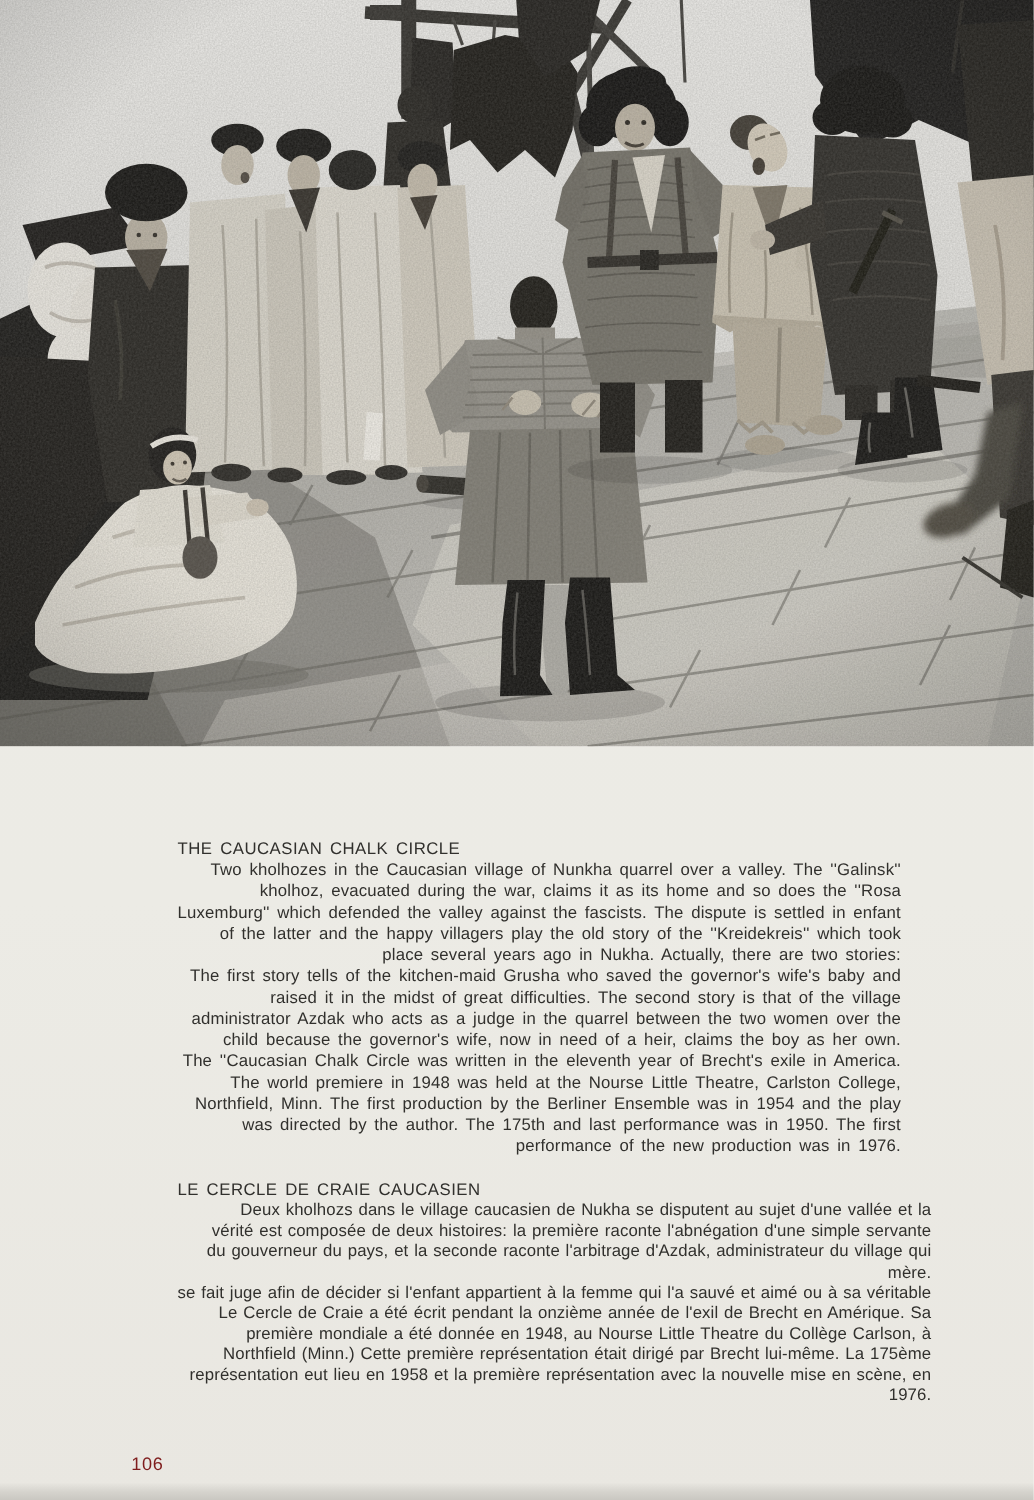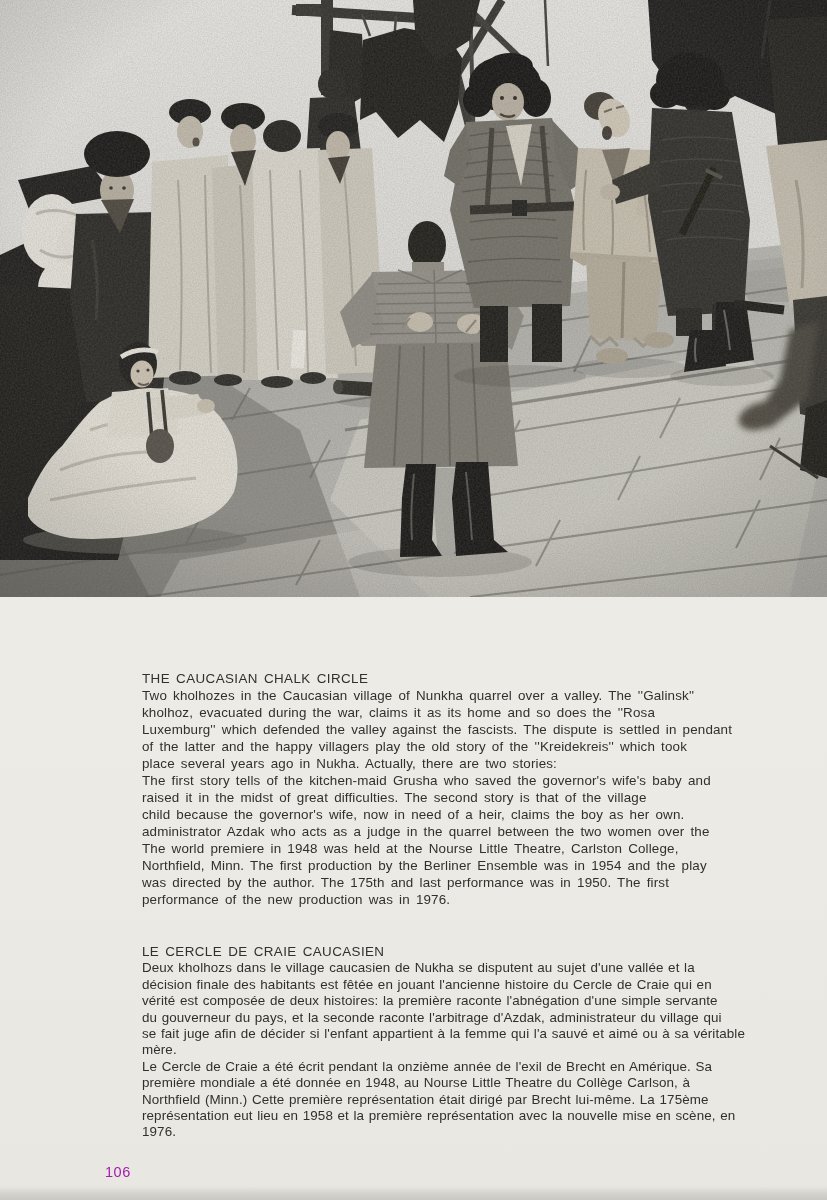"Two kholhozes in the Caucasian" .text-line { text-align: none -> right }
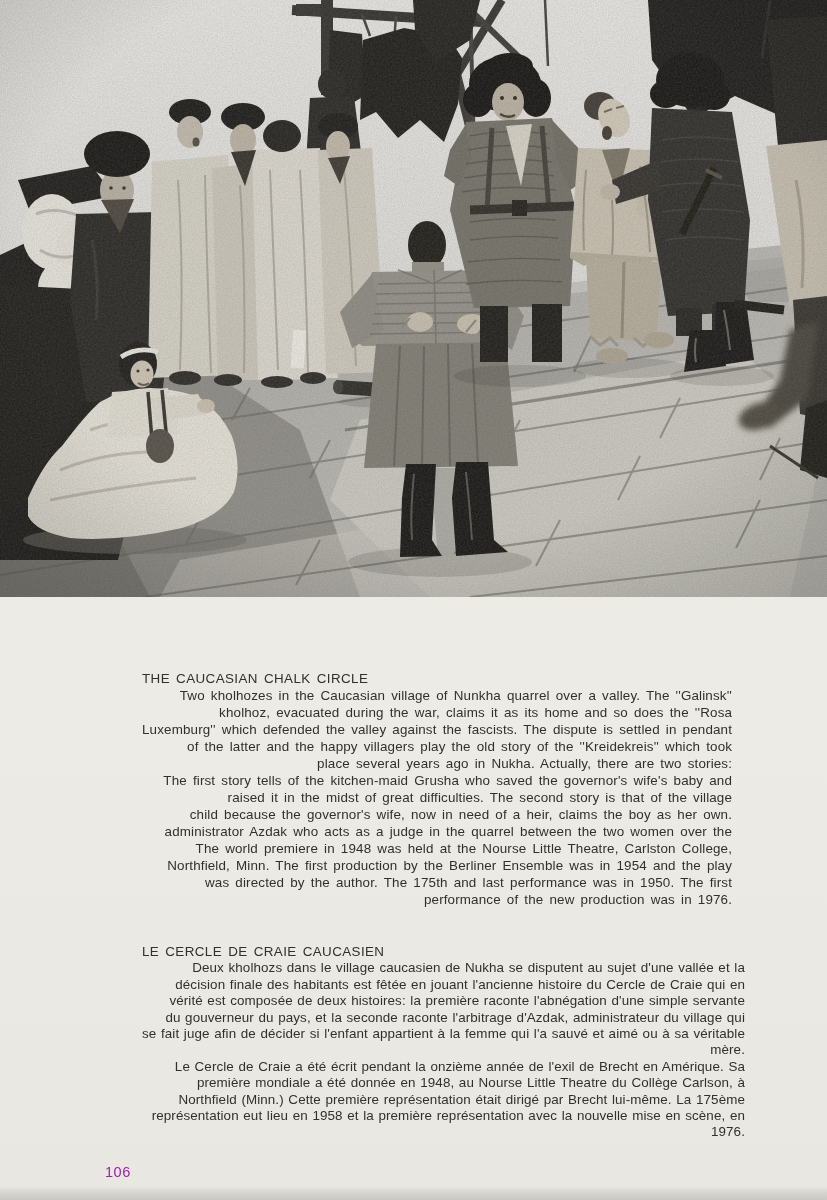"Luxemburg'' which defended the valley" div.text-line { text: pendant -> enfant }
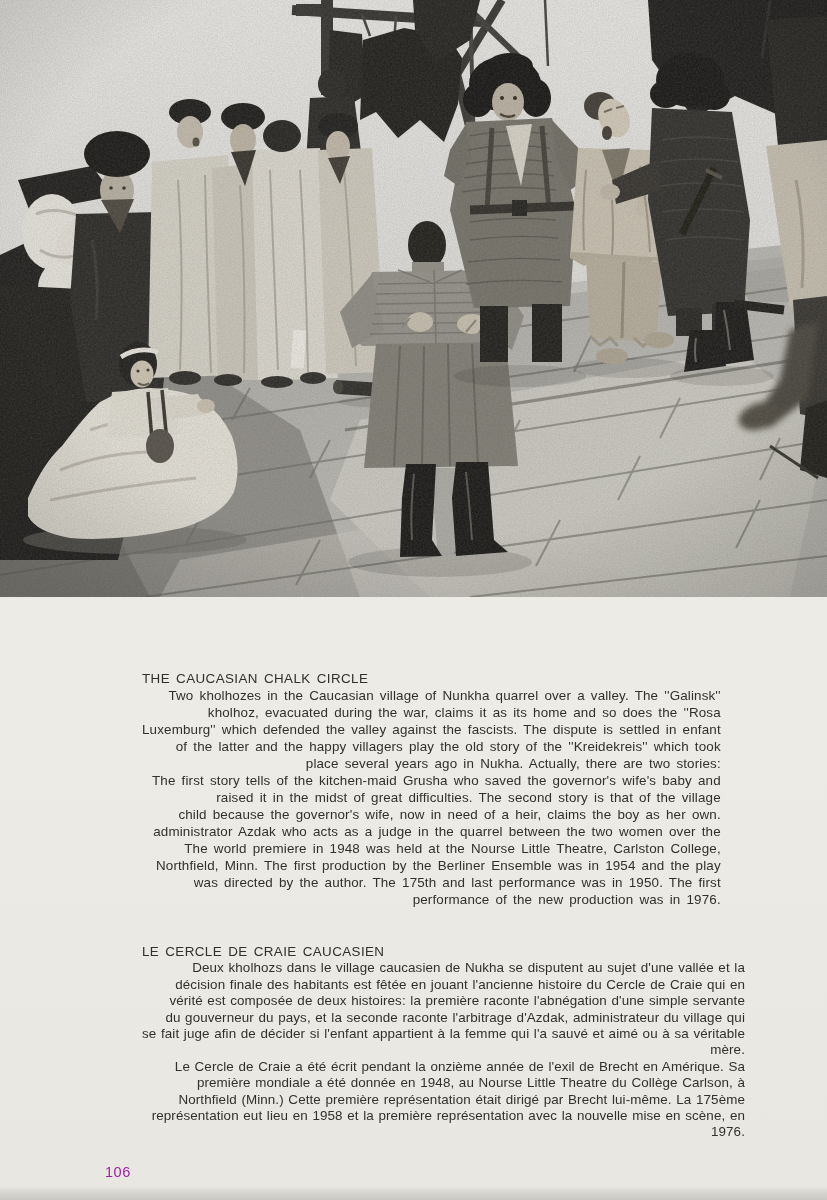"child because the governor's wife," div.text-line { order: before "administrator Azdak who acts as" -> after "administrator Azdak who acts as" }
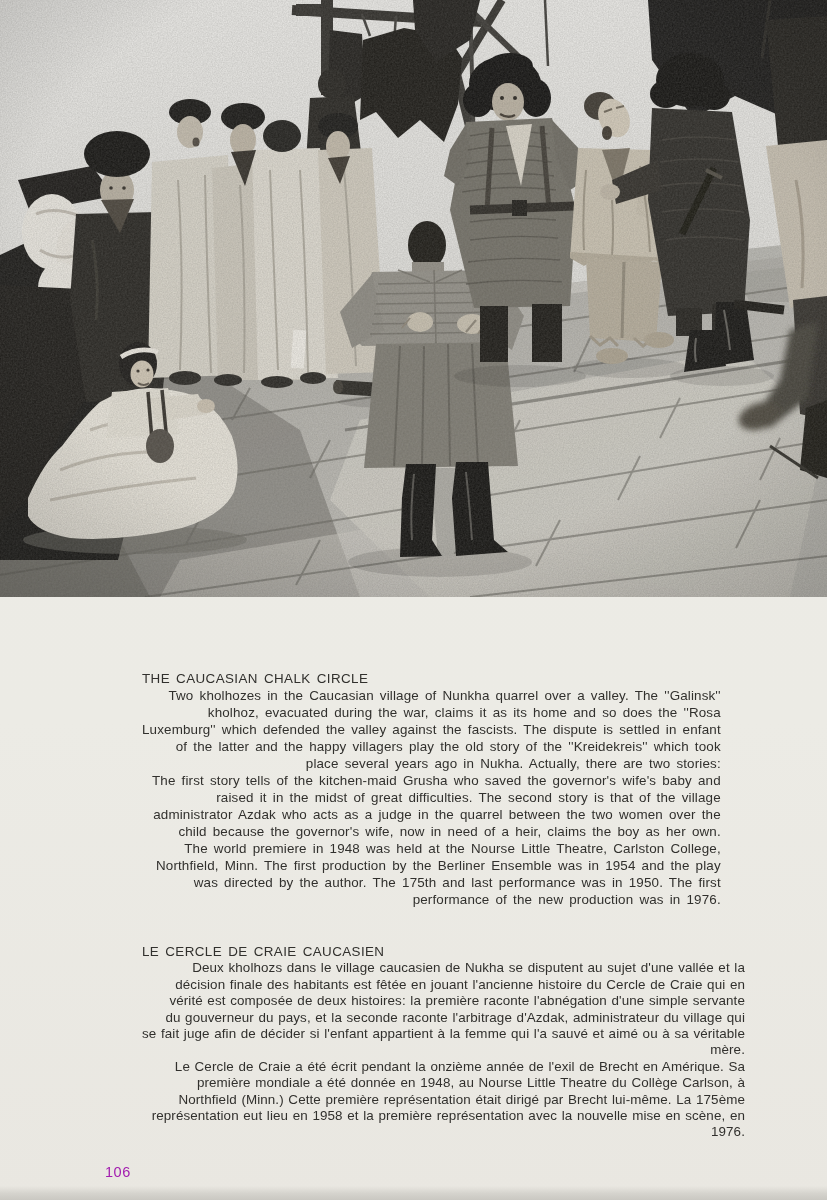"The ''Caucasian Chalk Circle was" div.text-line { html: none -> <div>The ''Caucasian Chalk Circle was written in the eleventh year of Brecht's exile in America.</div> }
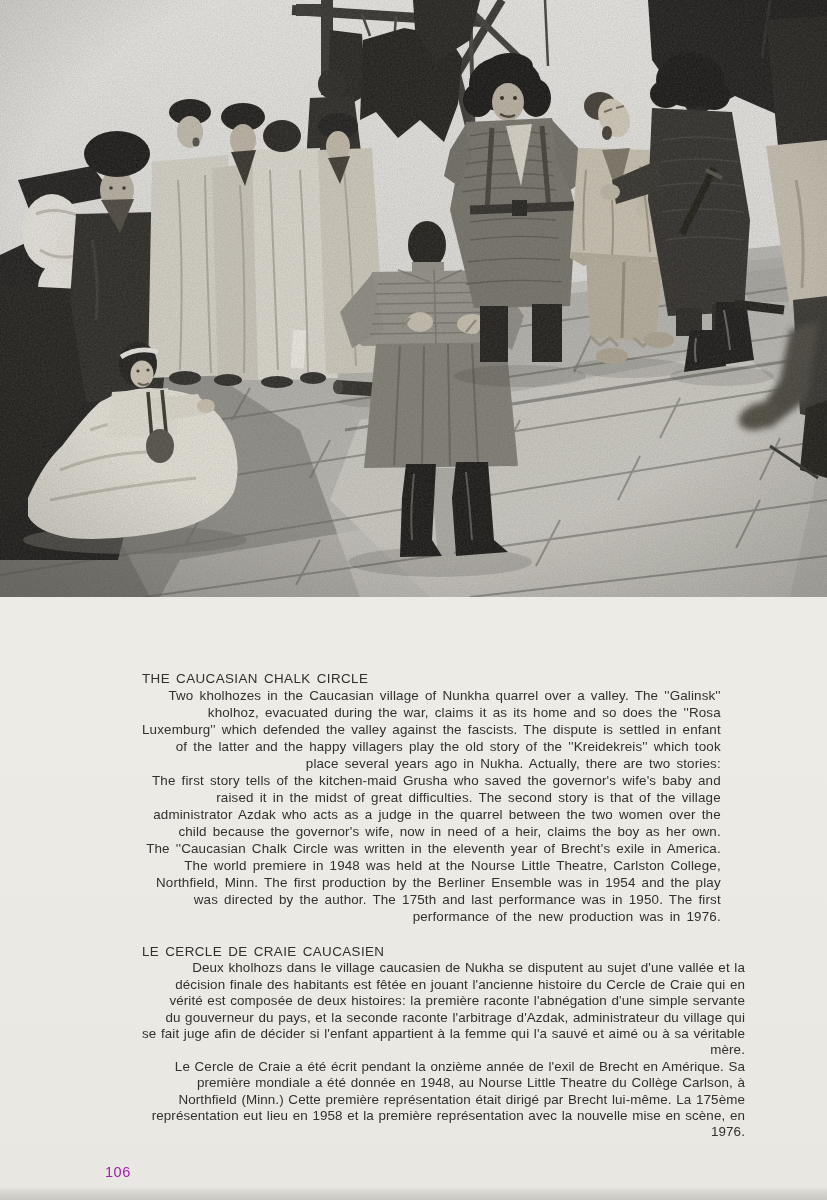"décision finale des habitants est" div.text-line { html: <div>décision finale des habitants est fêtée en jouant l'ancienne histoire du Cercle de Craie qui en</div> -> none }
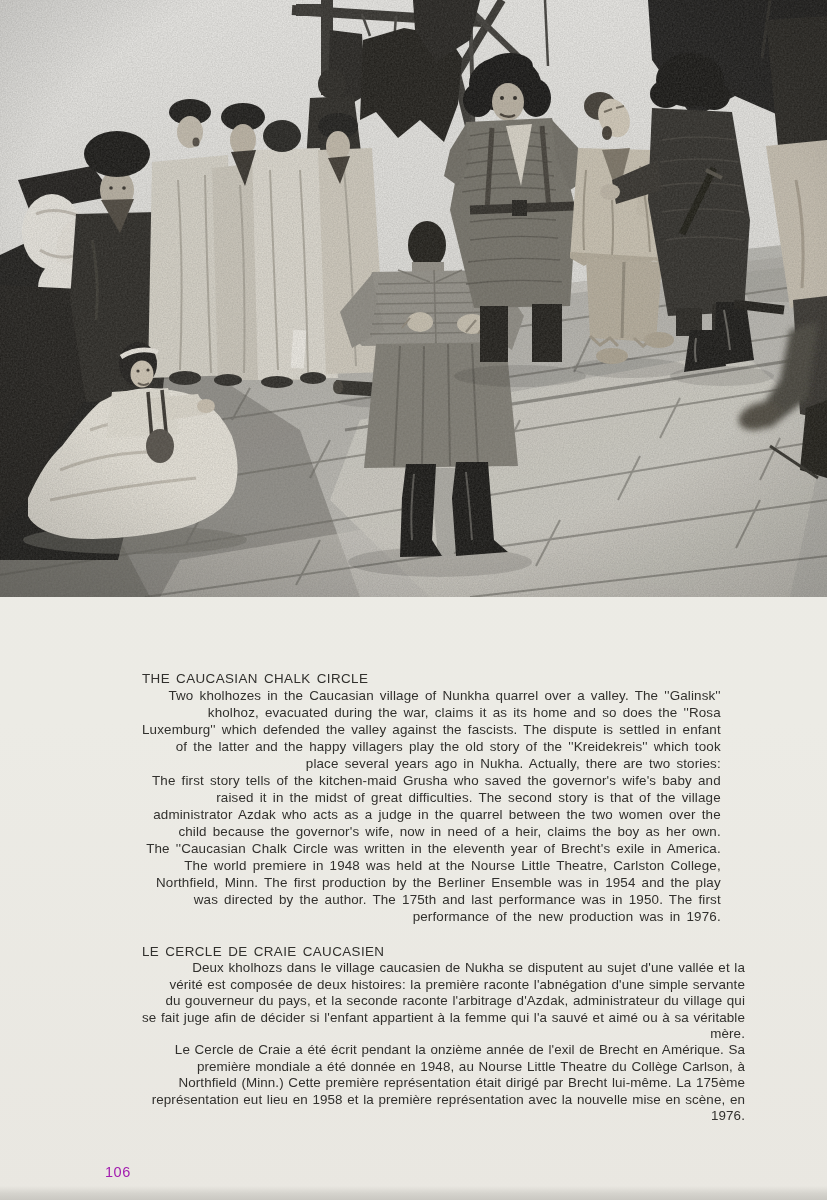"se fait juge afin de" div.text-line { order: before "mère." -> after "mère." }
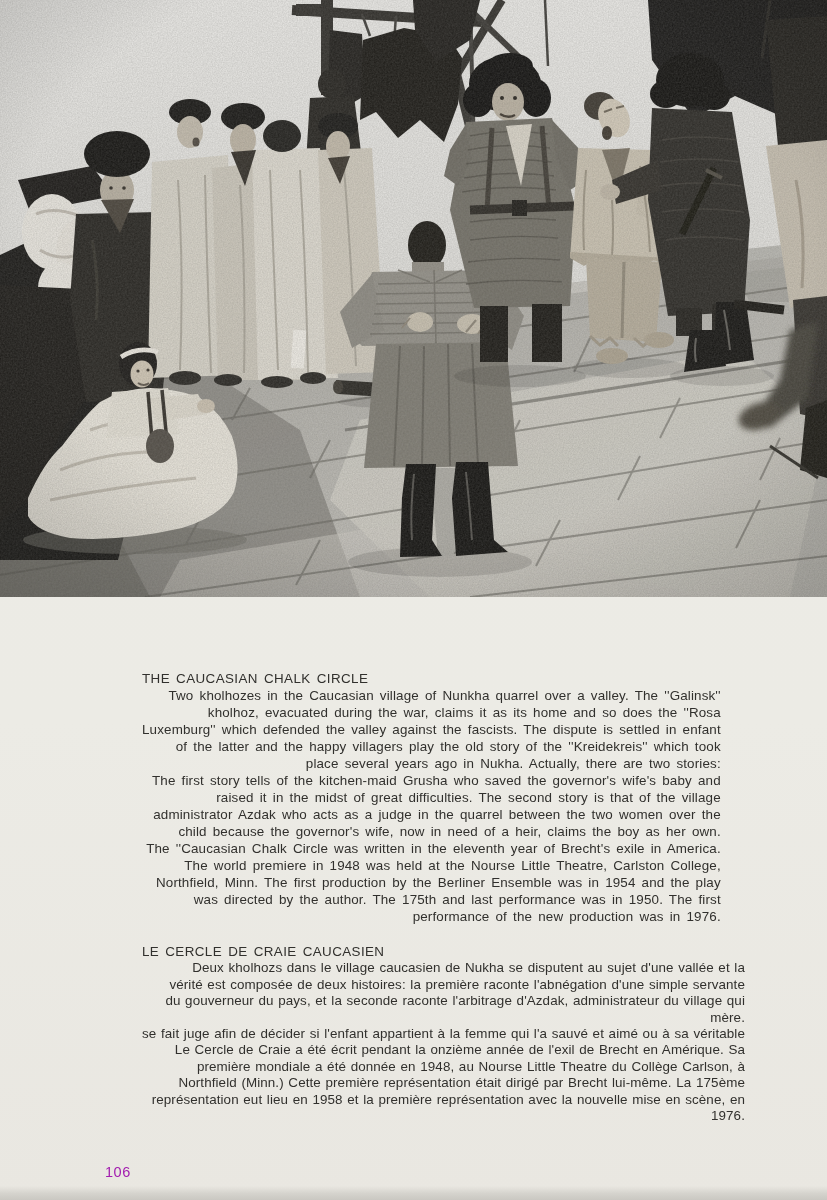"106" #page-number { color: #a21caf -> #7f1d1d }
